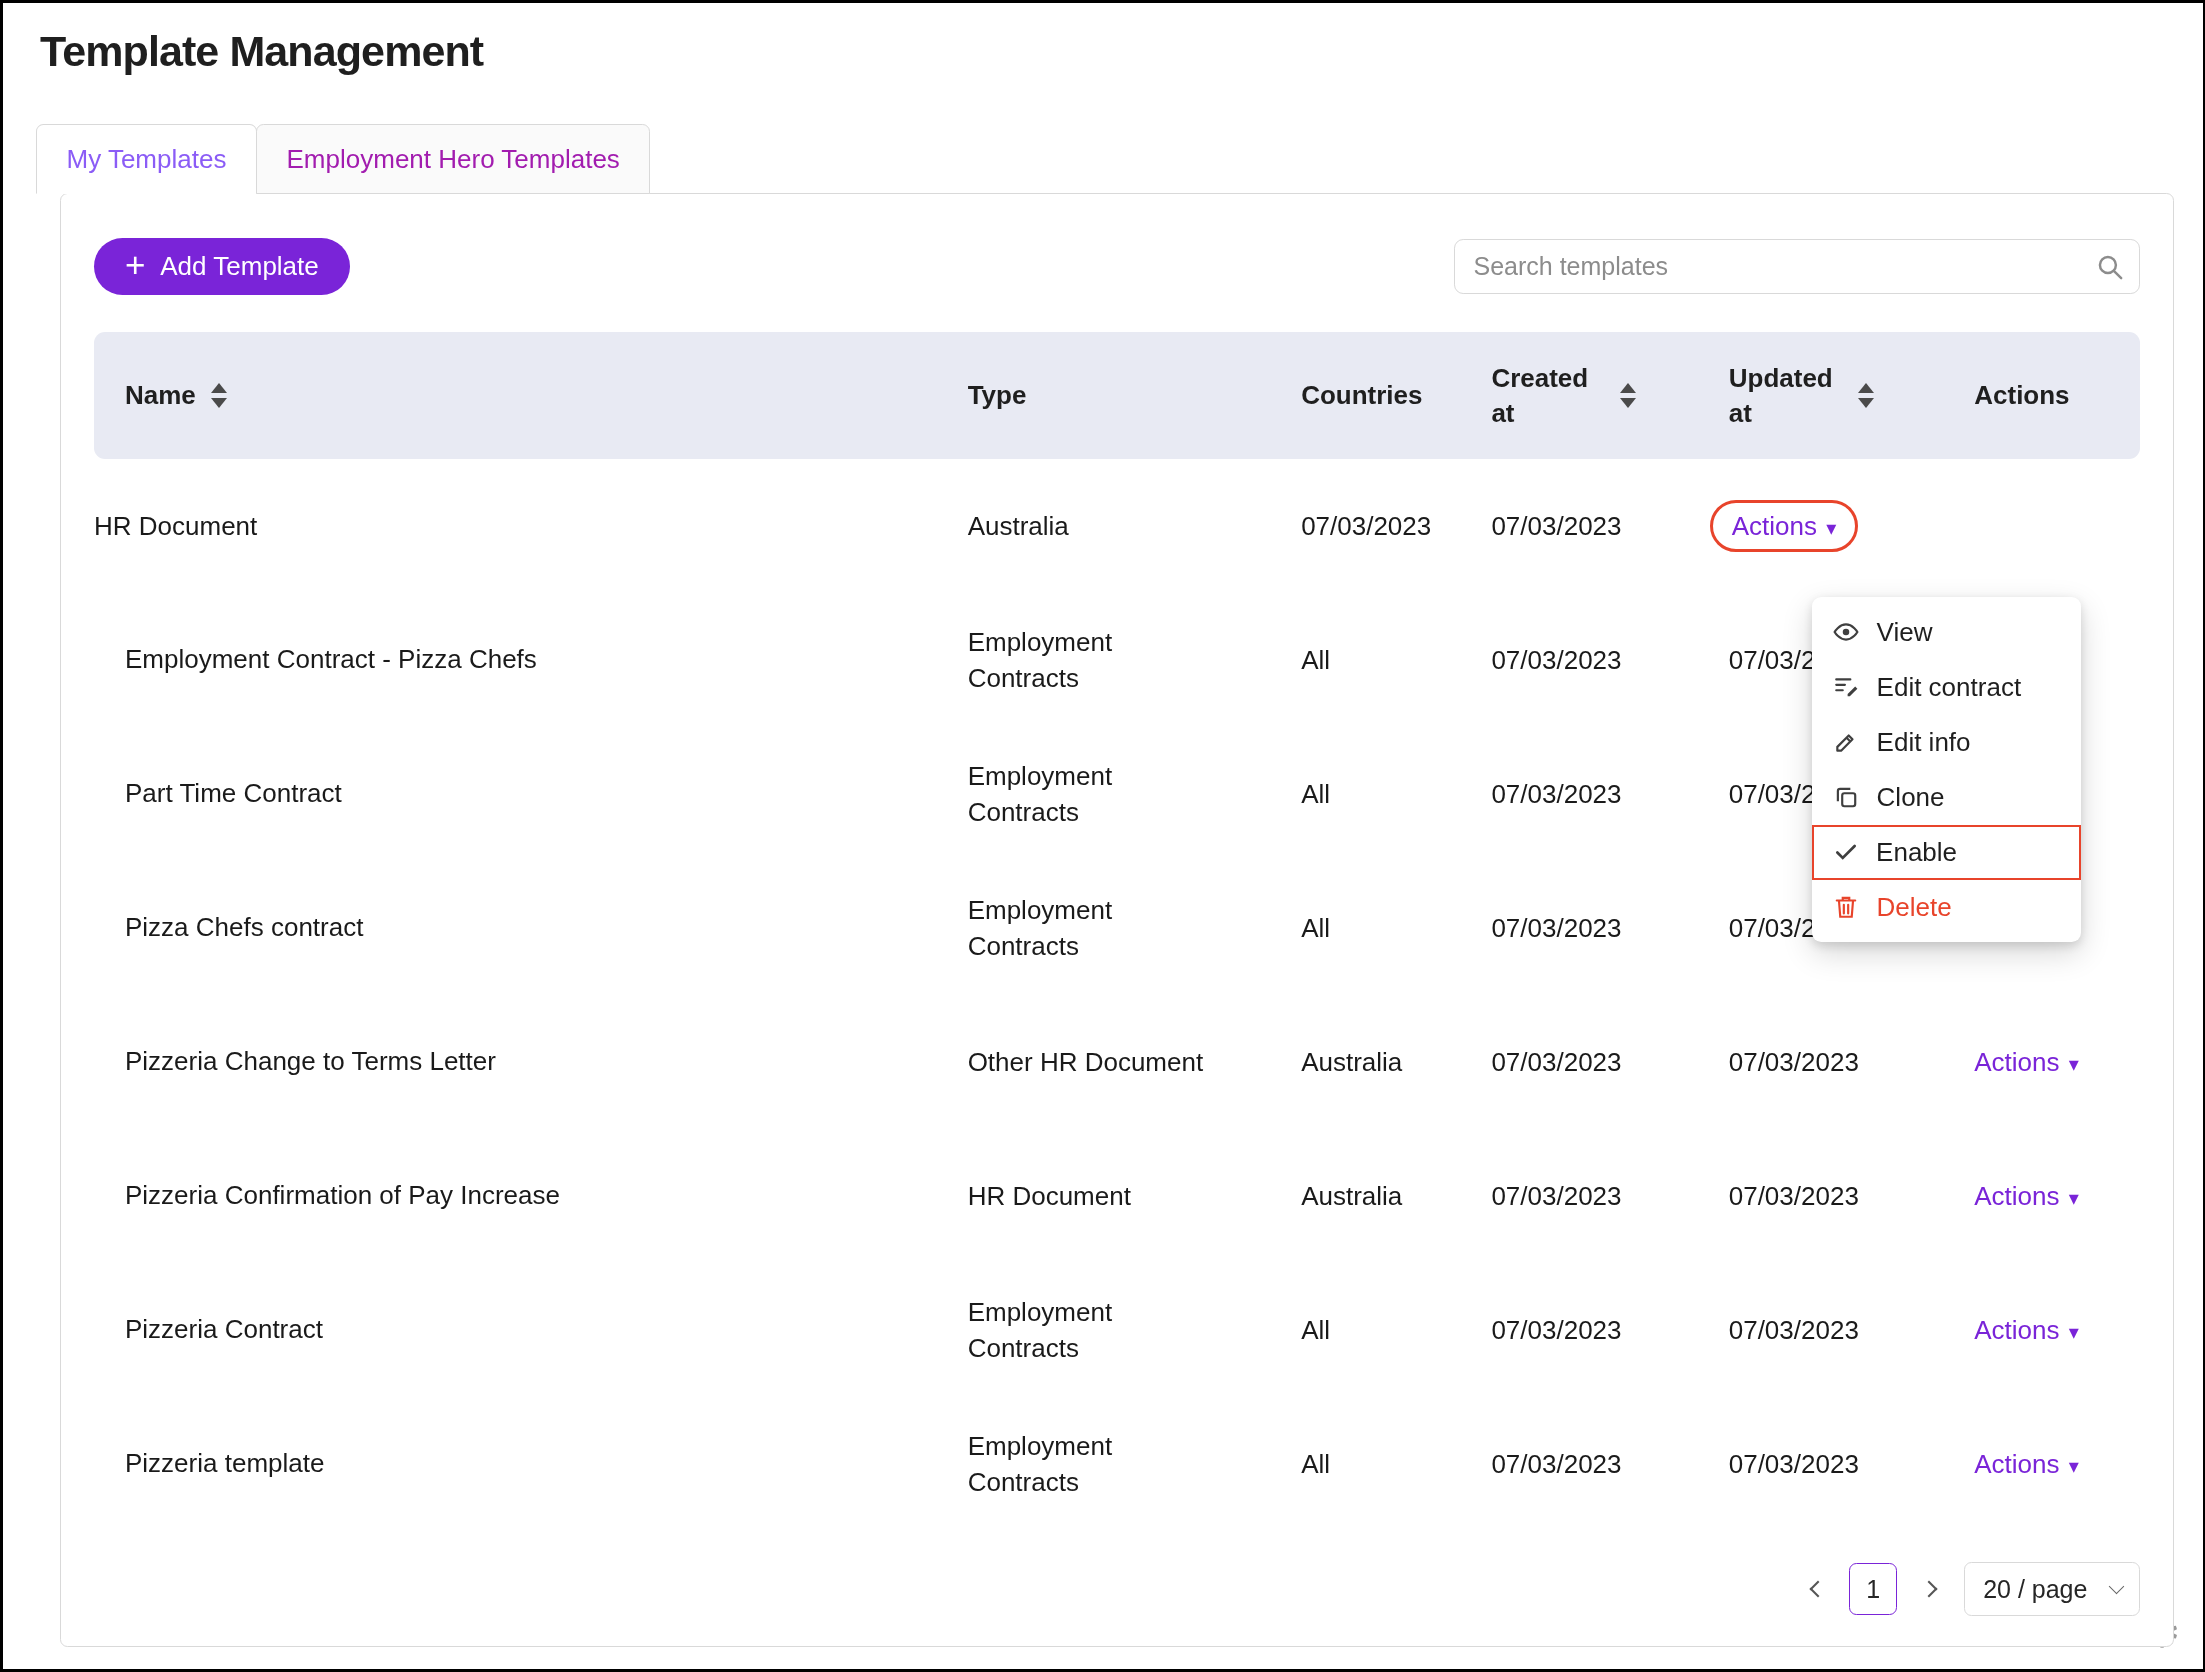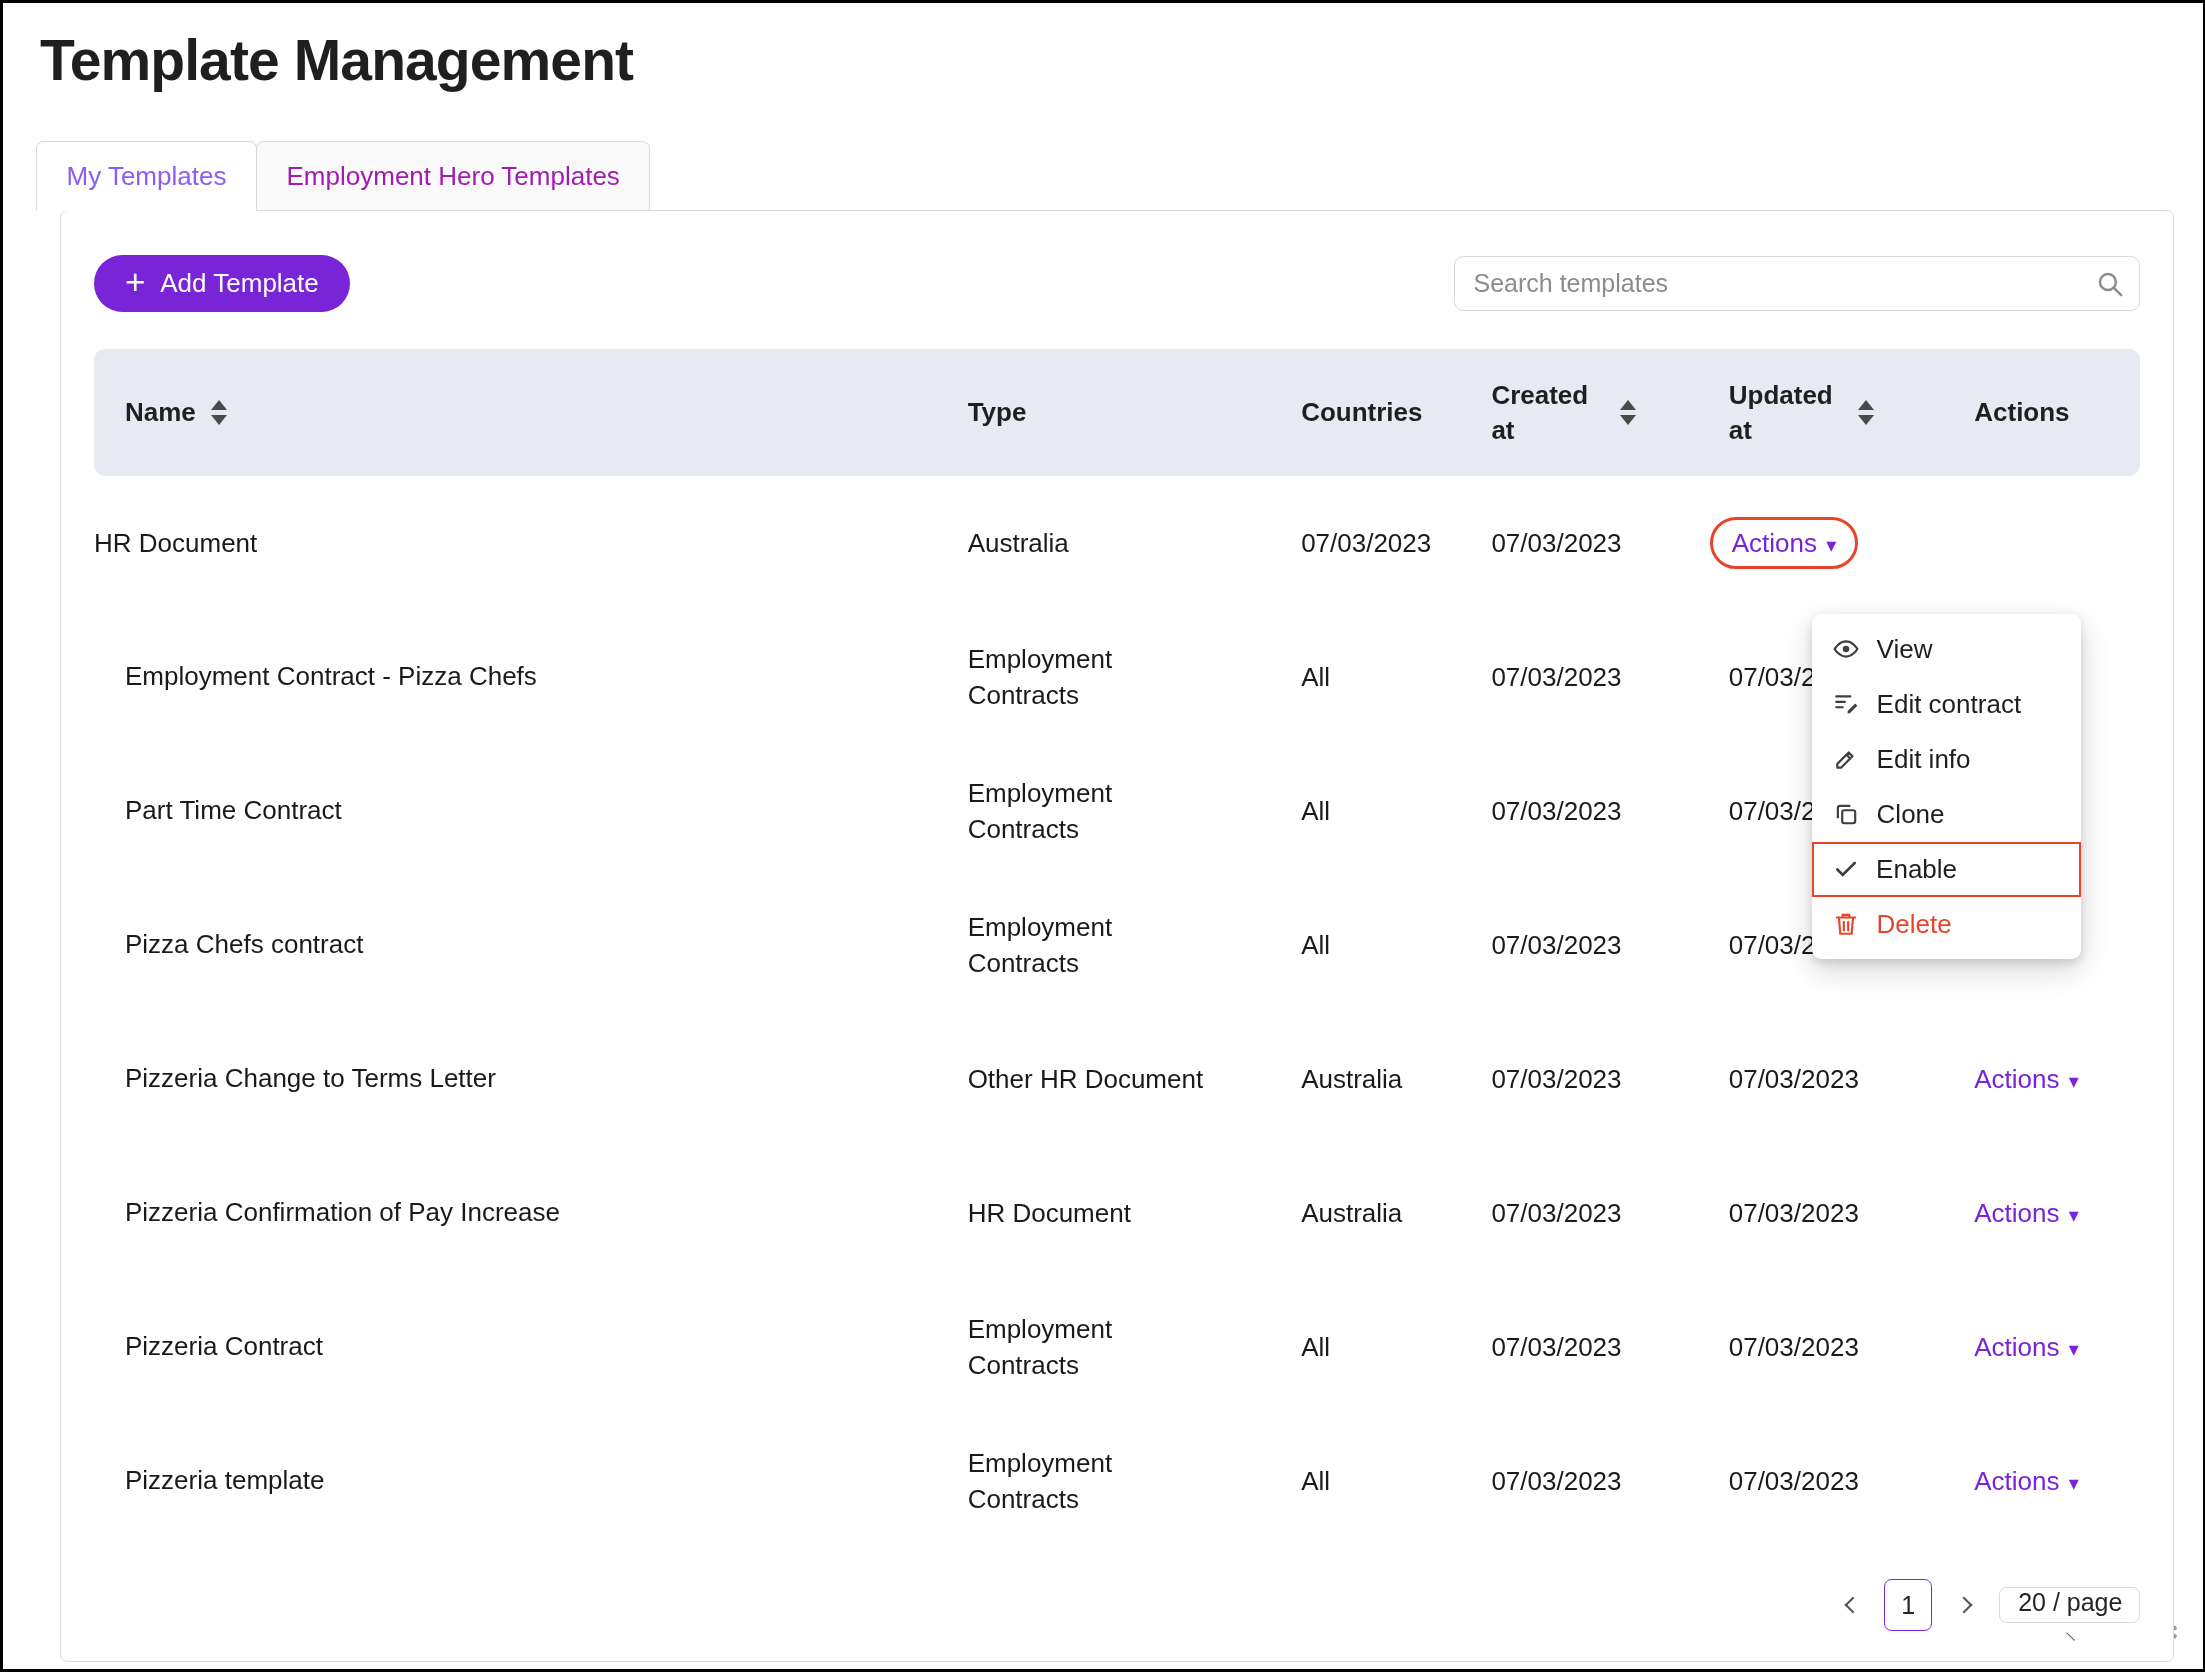"Template Management" .page-title { font-size: 57px -> 43px }
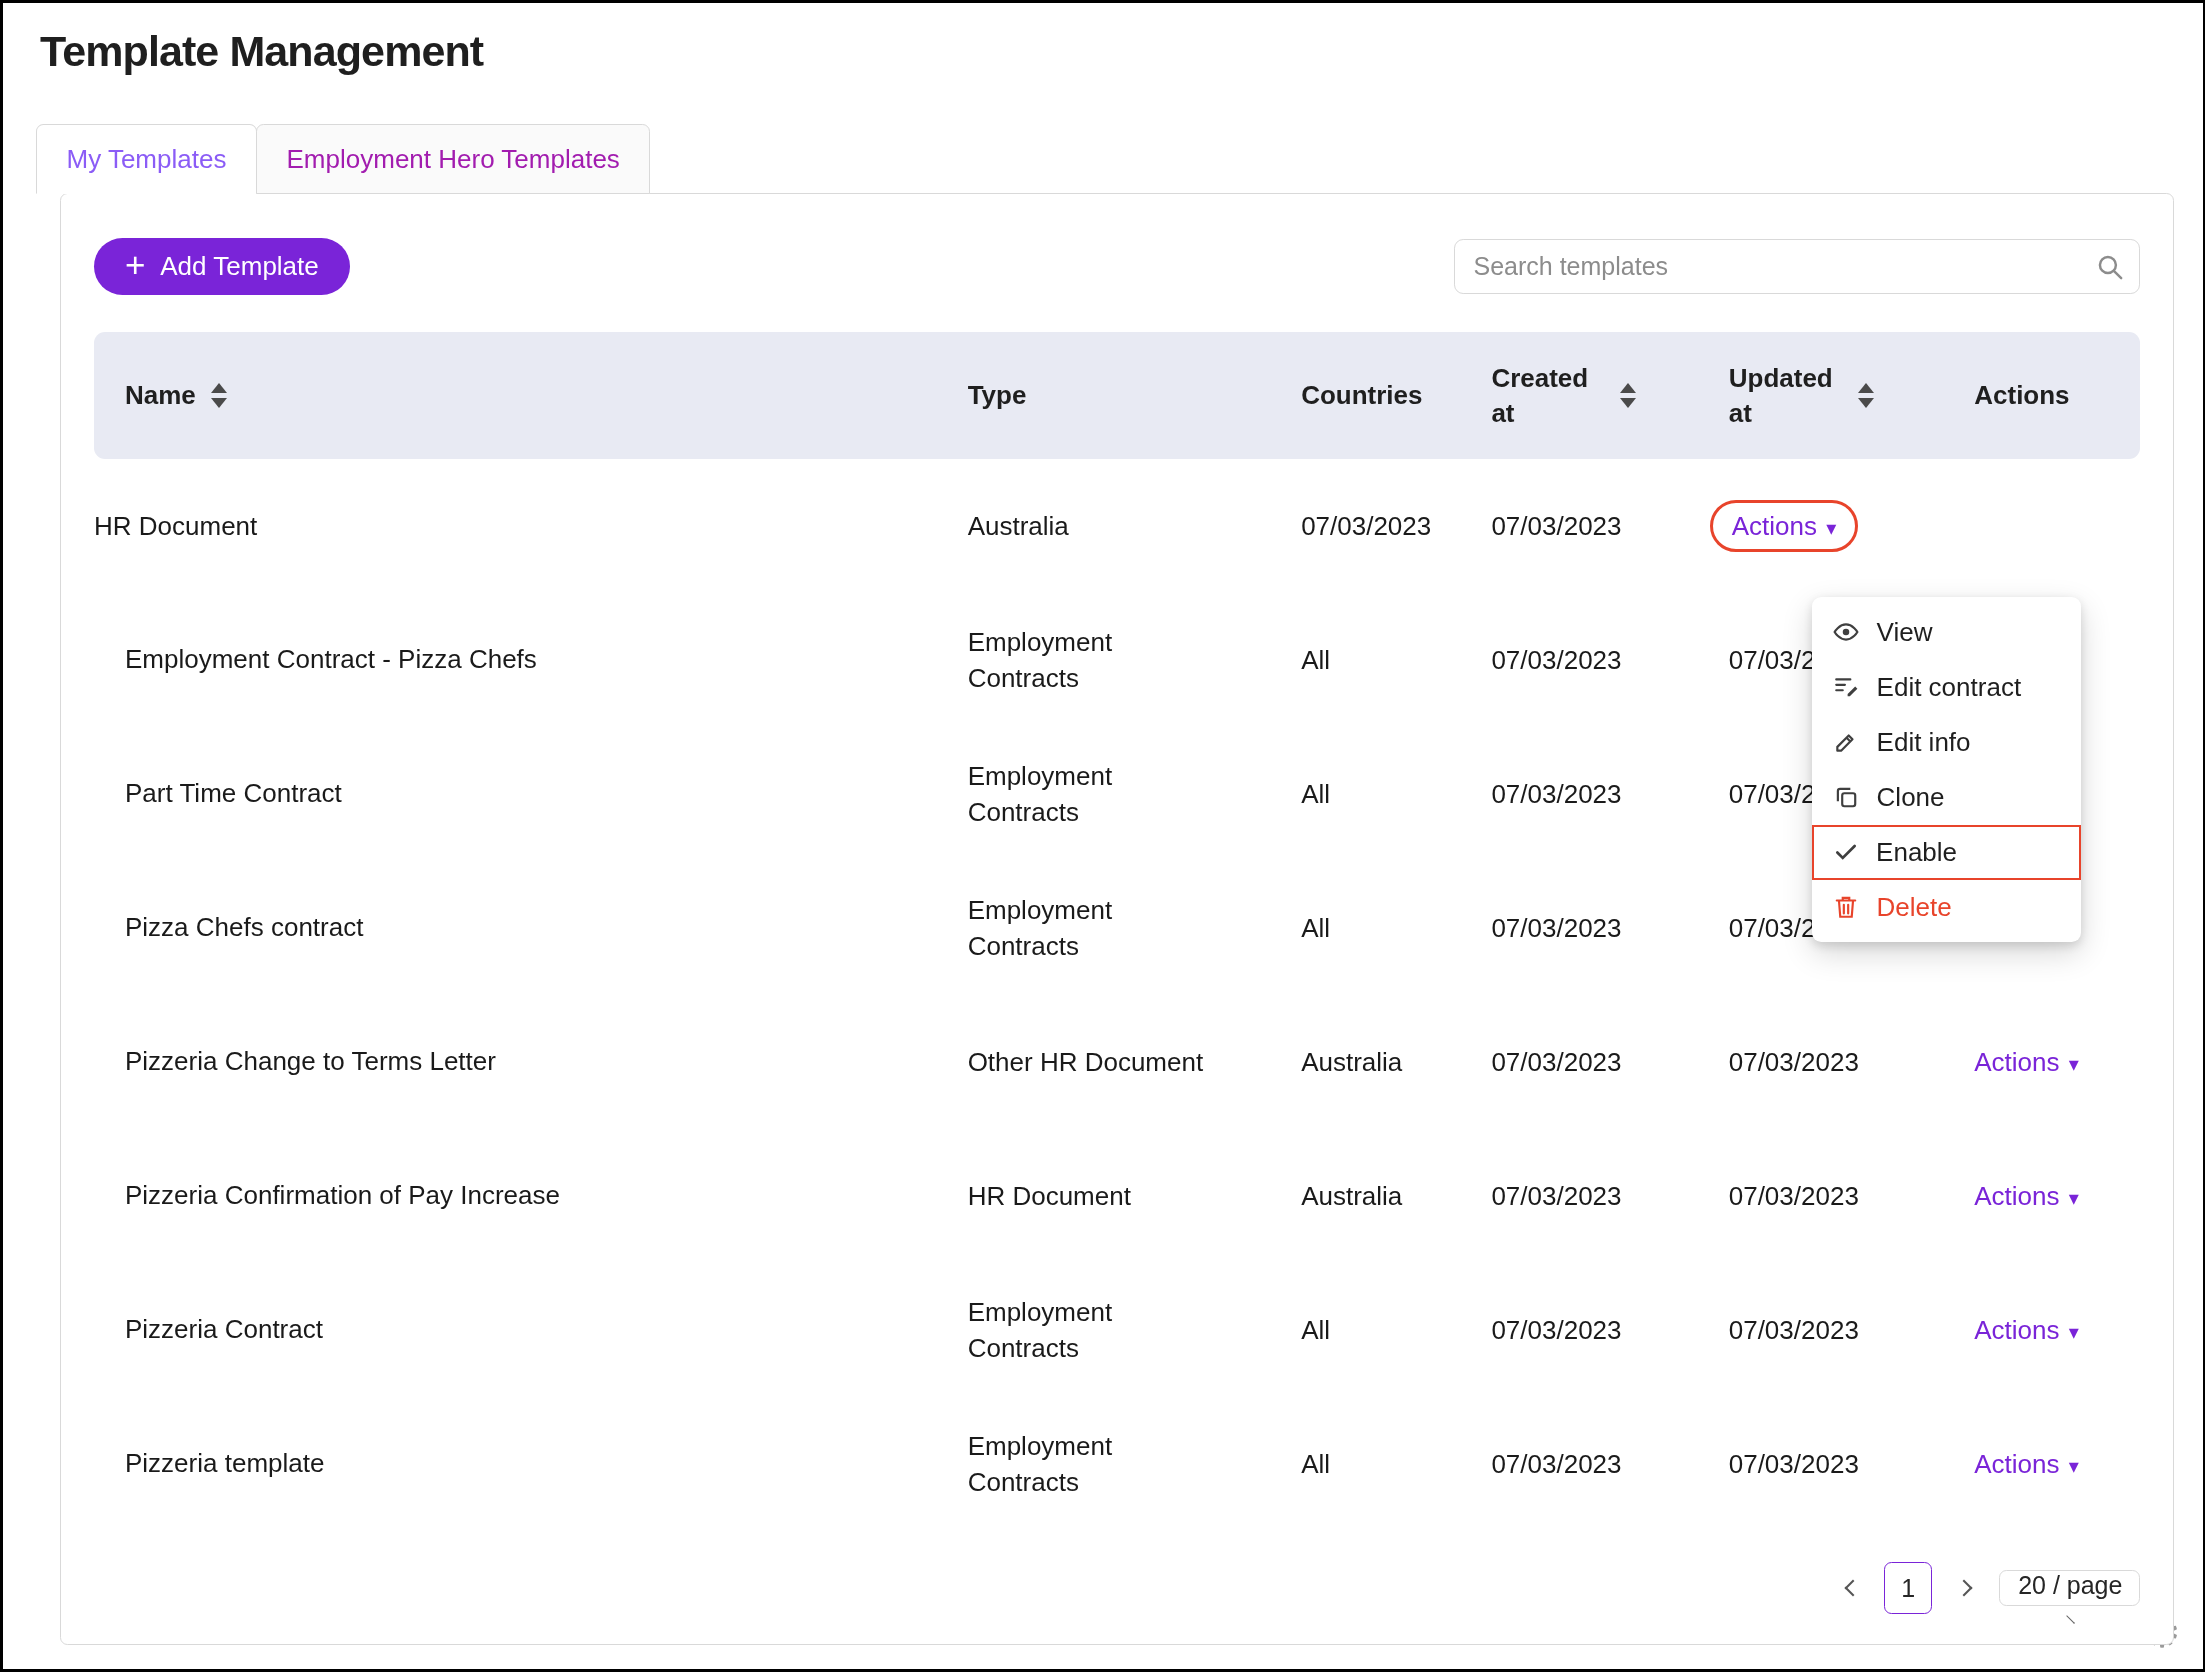"20 / page" .pg-size { flex-direction: column -> none; height: 36px -> 54px }
